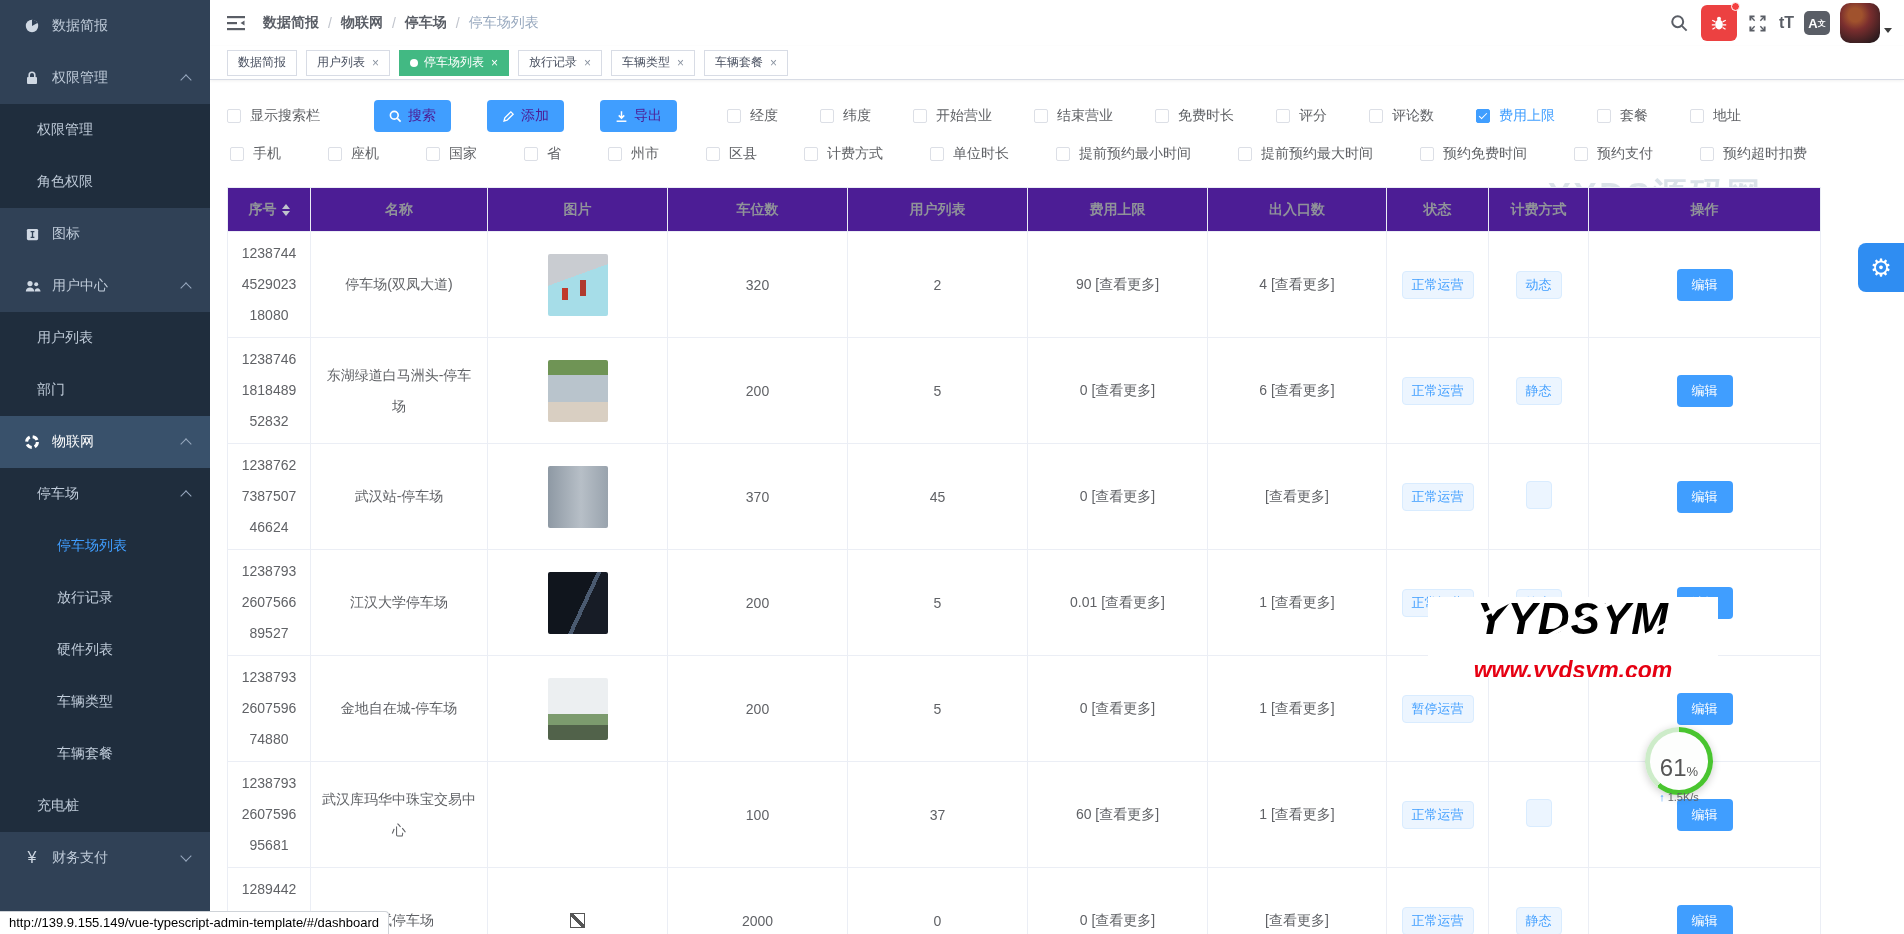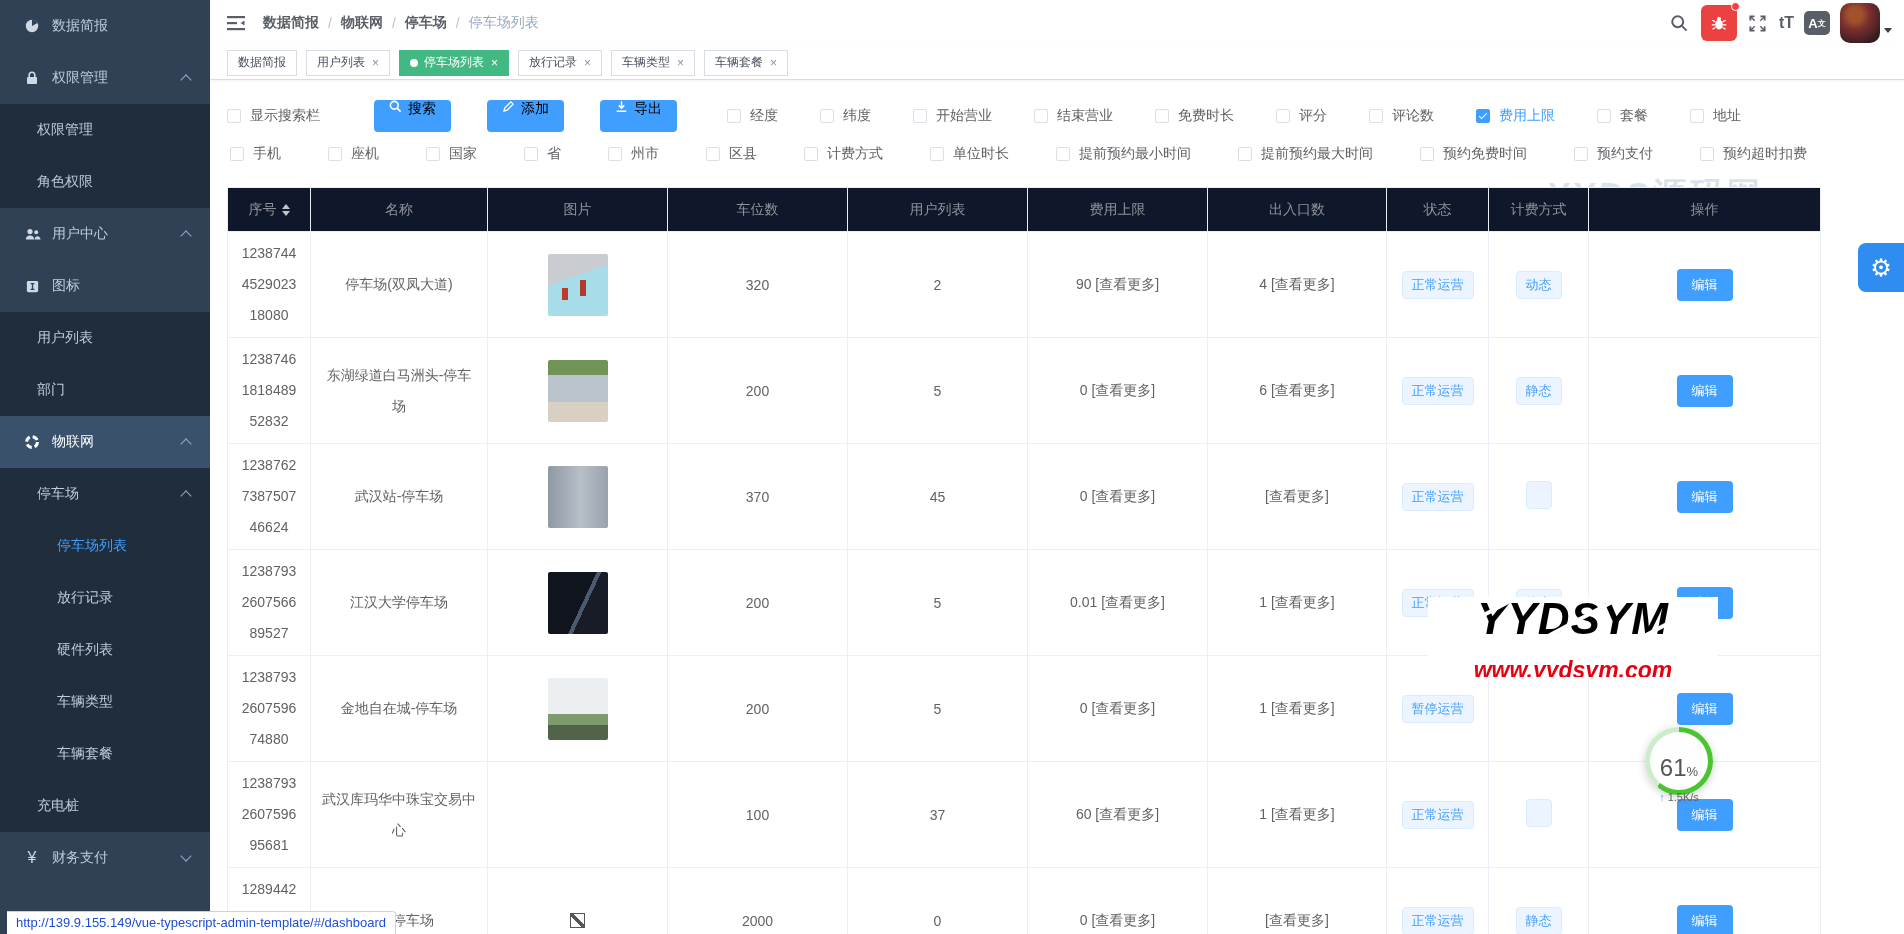"搜索" .btn { align-items: none -> center; color: #000000 -> #4c1d95 }
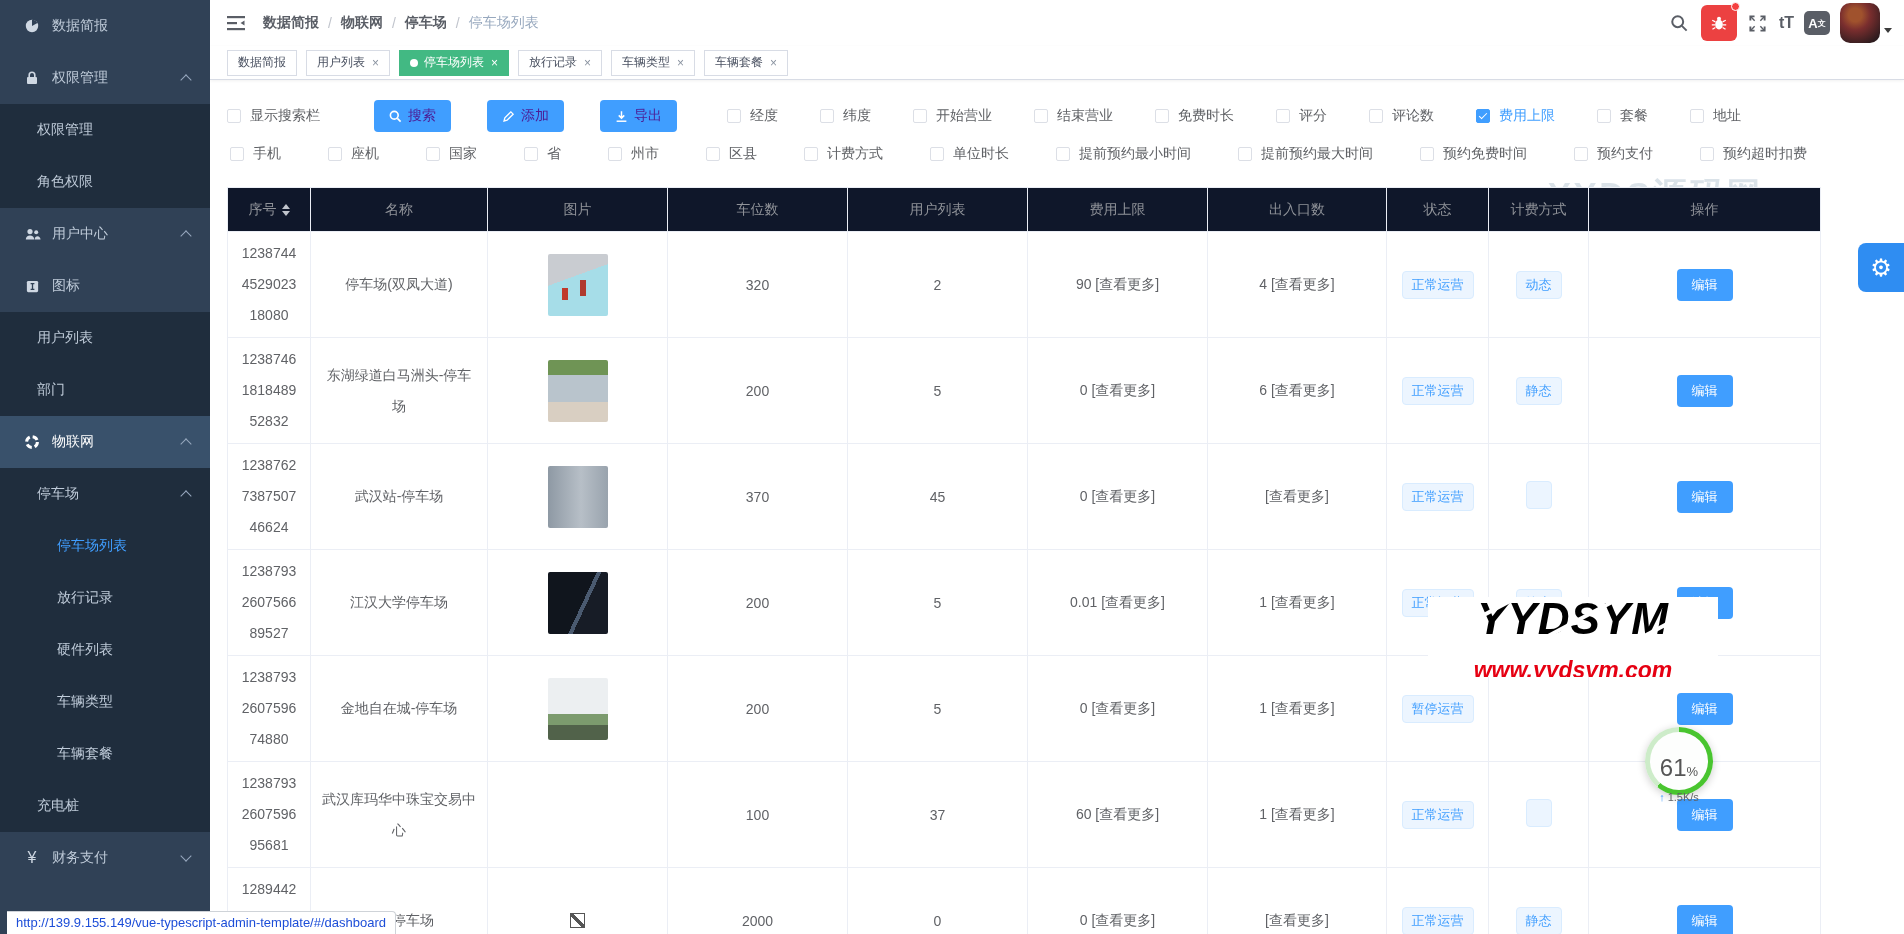"序号" .grid th { background: #0f172a -> #4c1d95; font-weight: normal -> bold }
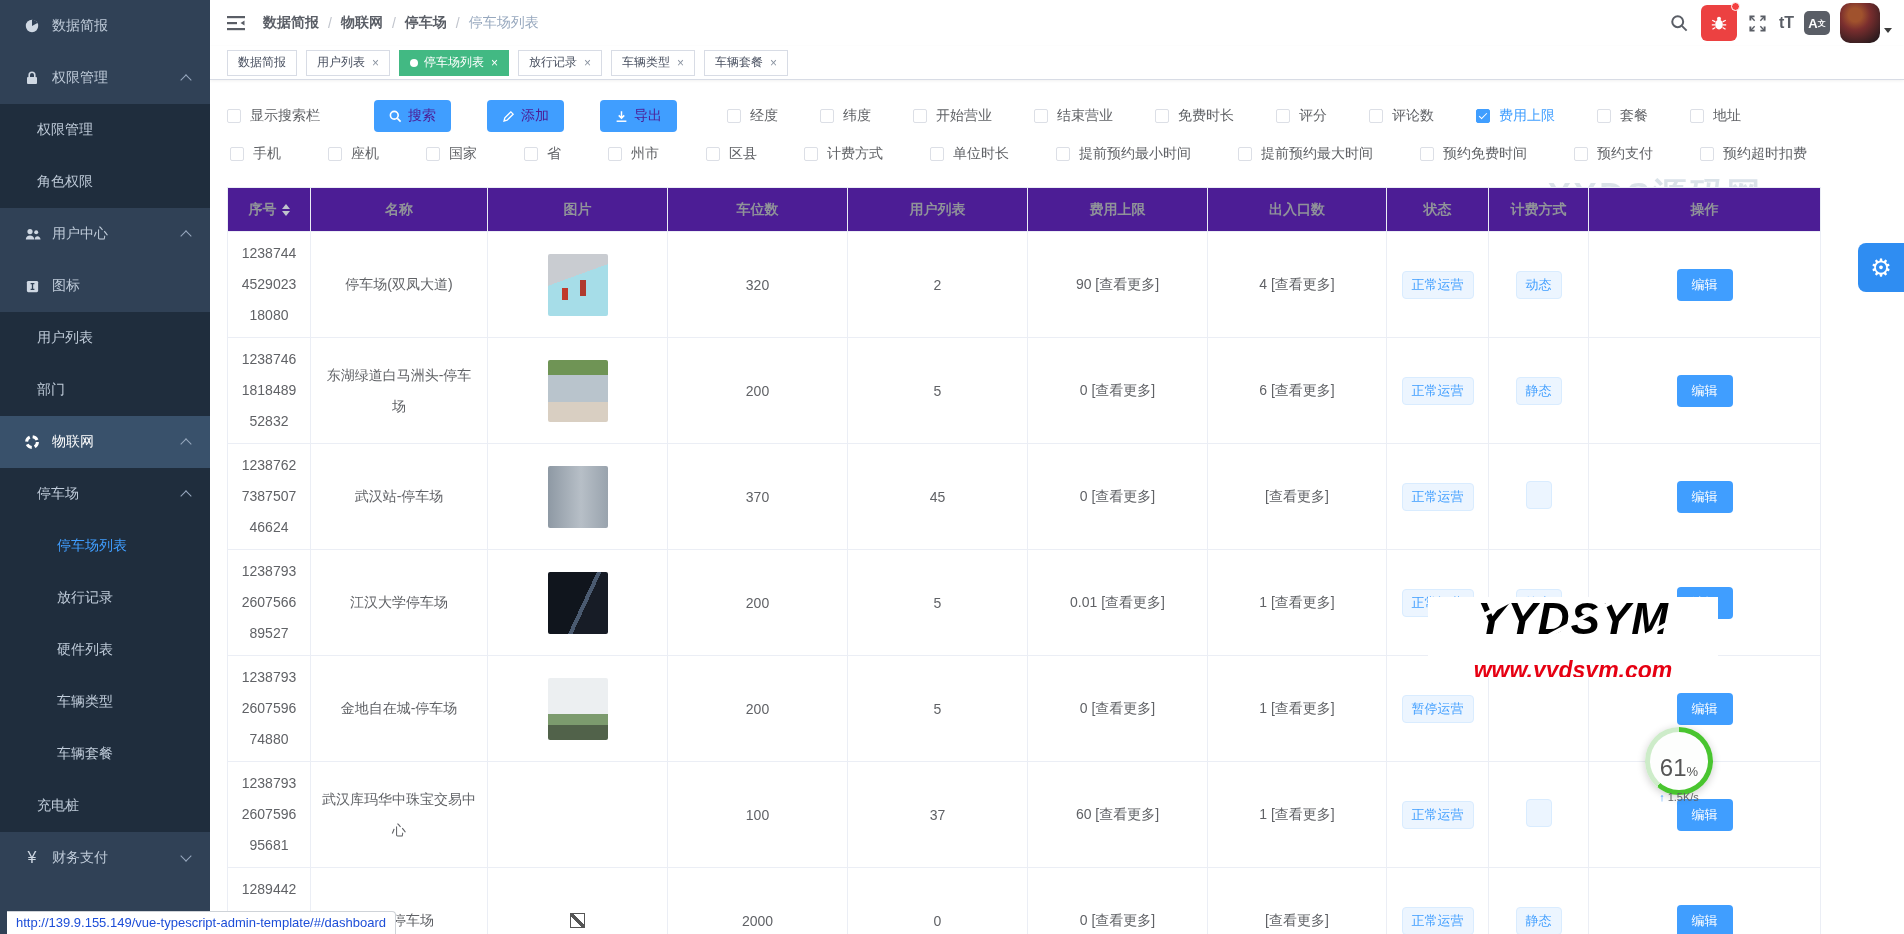"用户中心" div.m { order: before "图标" -> after "图标" }
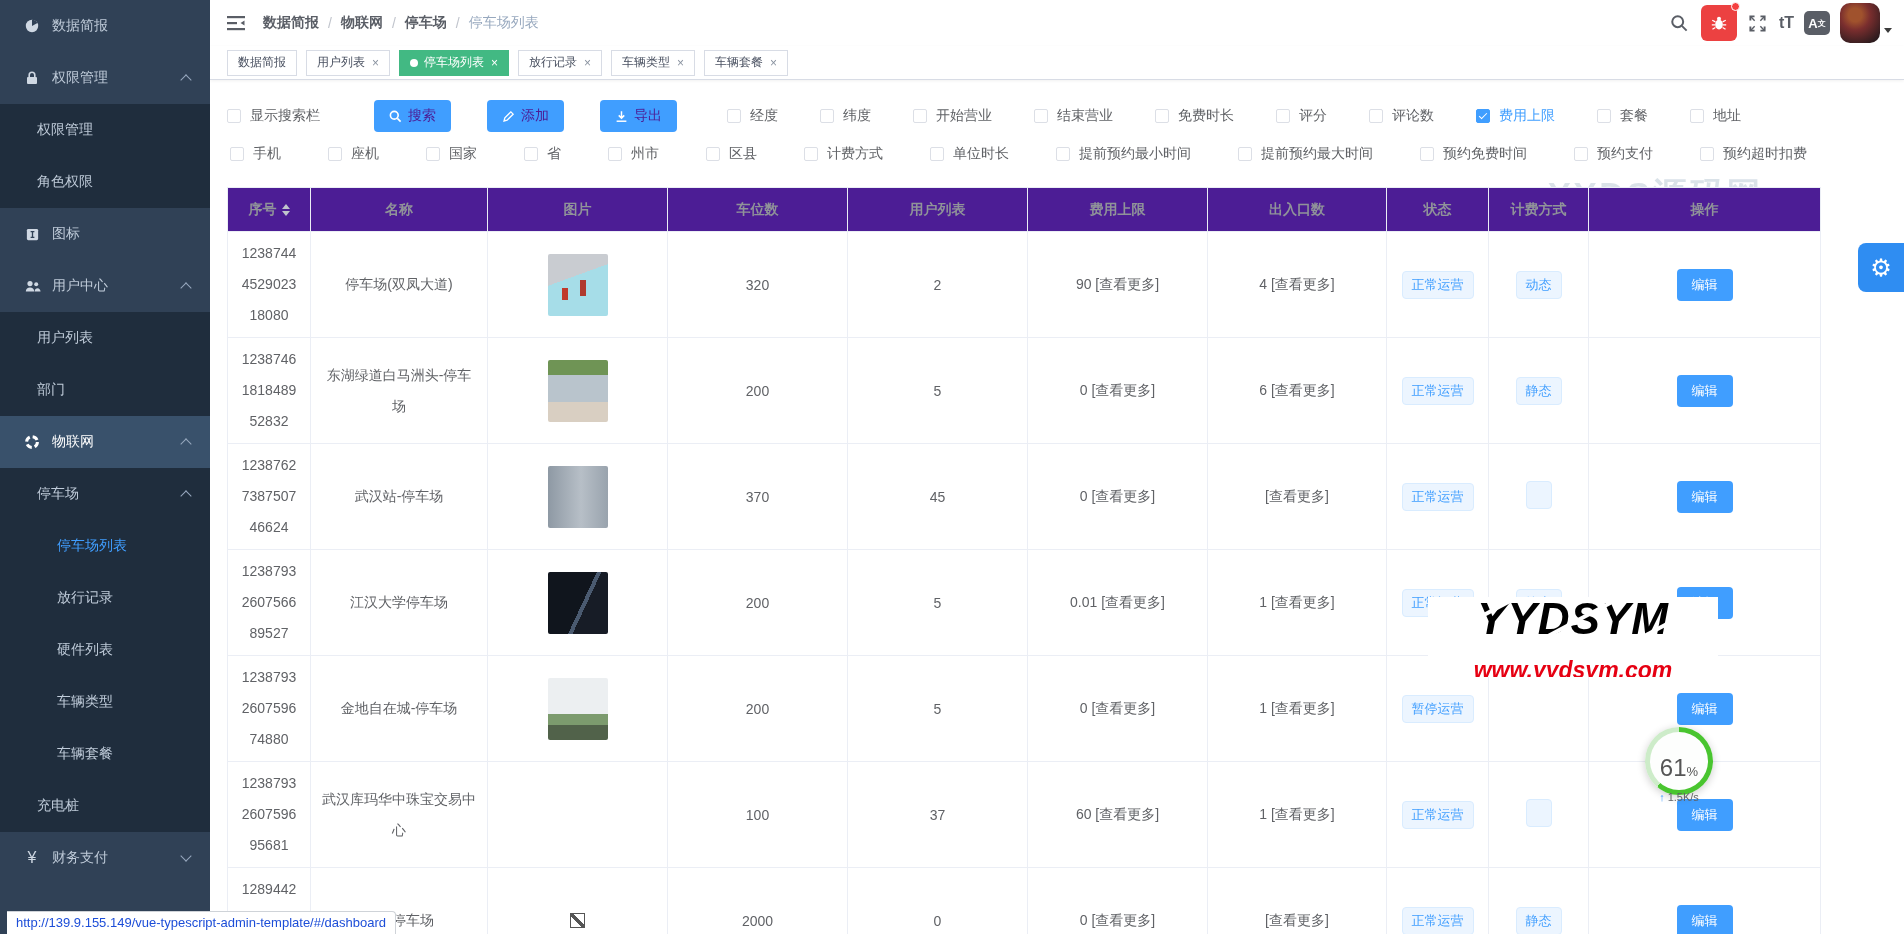"http://139.9.155.149/vue-typescript-admi" .status-bubble { color: #1d4ed8 -> #000000; left: 7px -> 0 }
